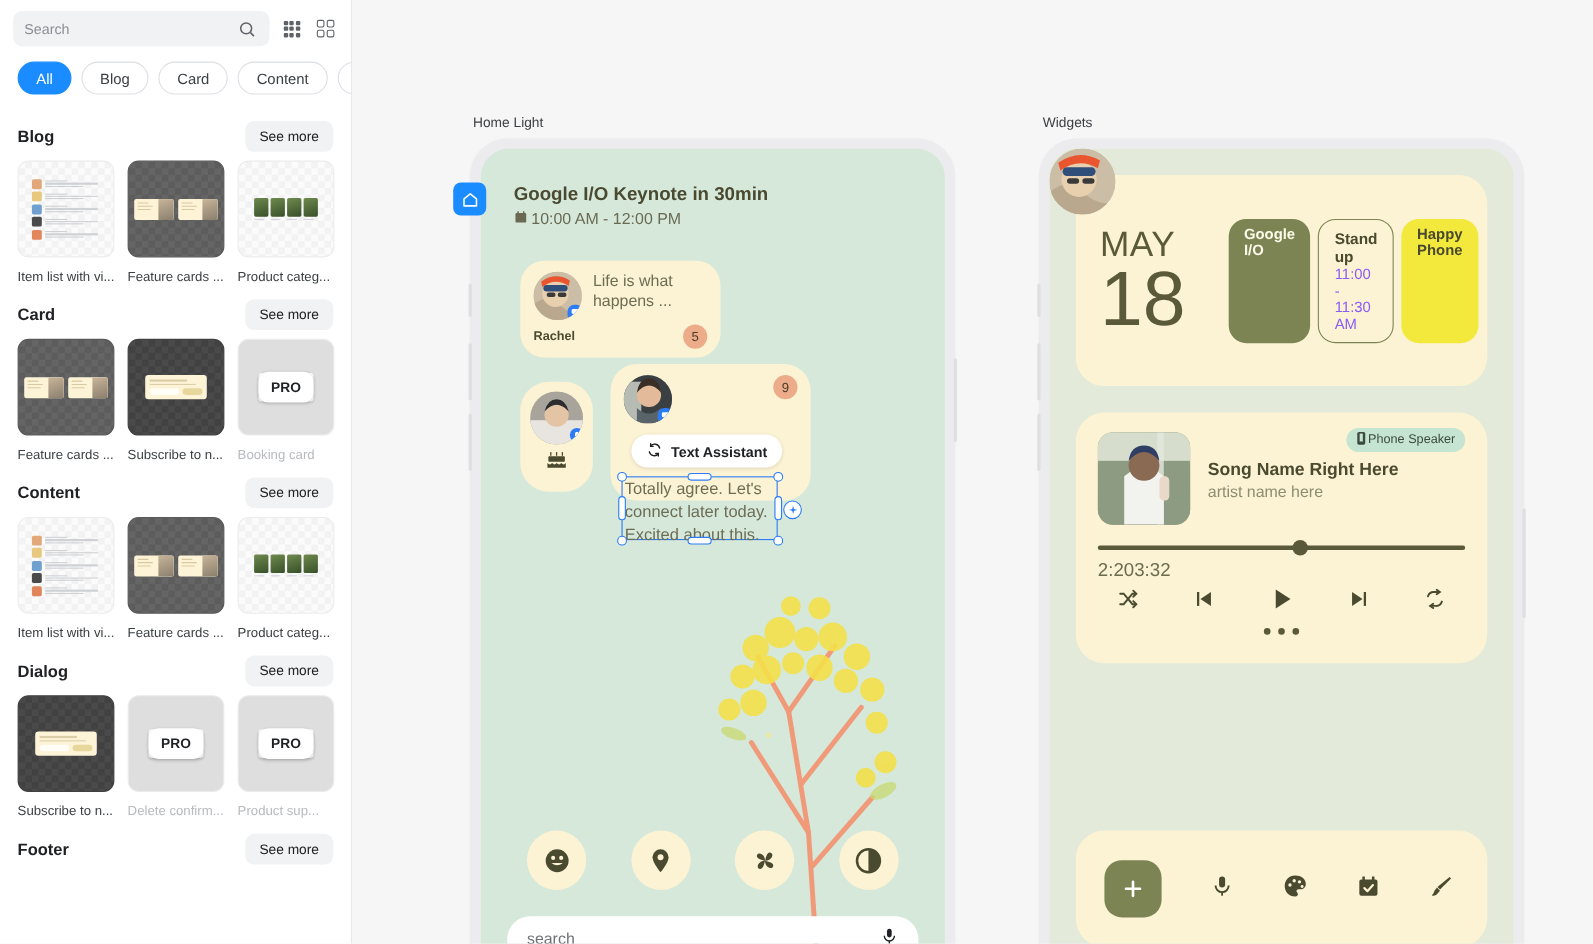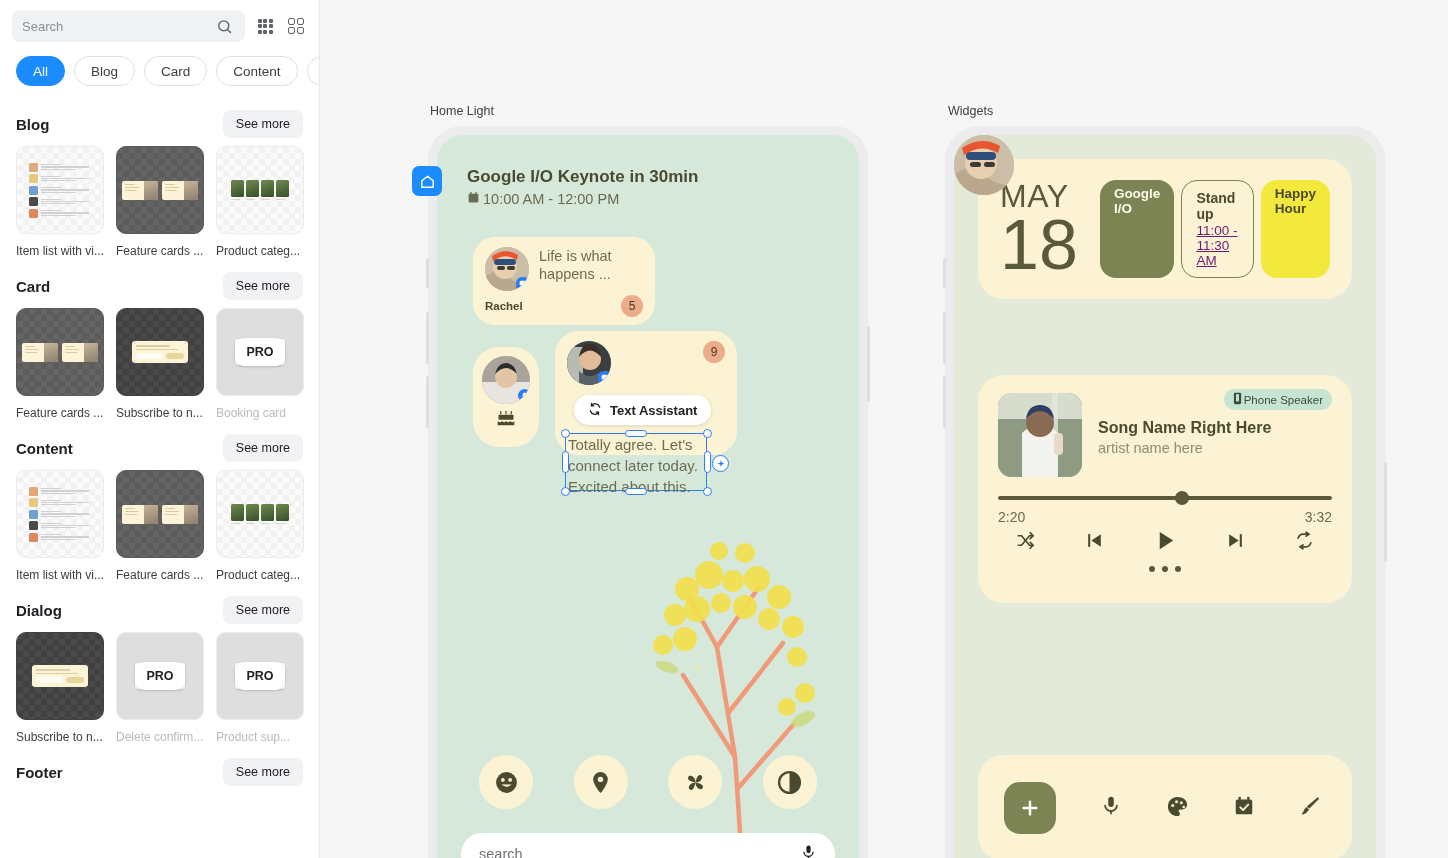"MAY" #w-cal { gap: 22px -> 39px; height: 140px -> 192px }
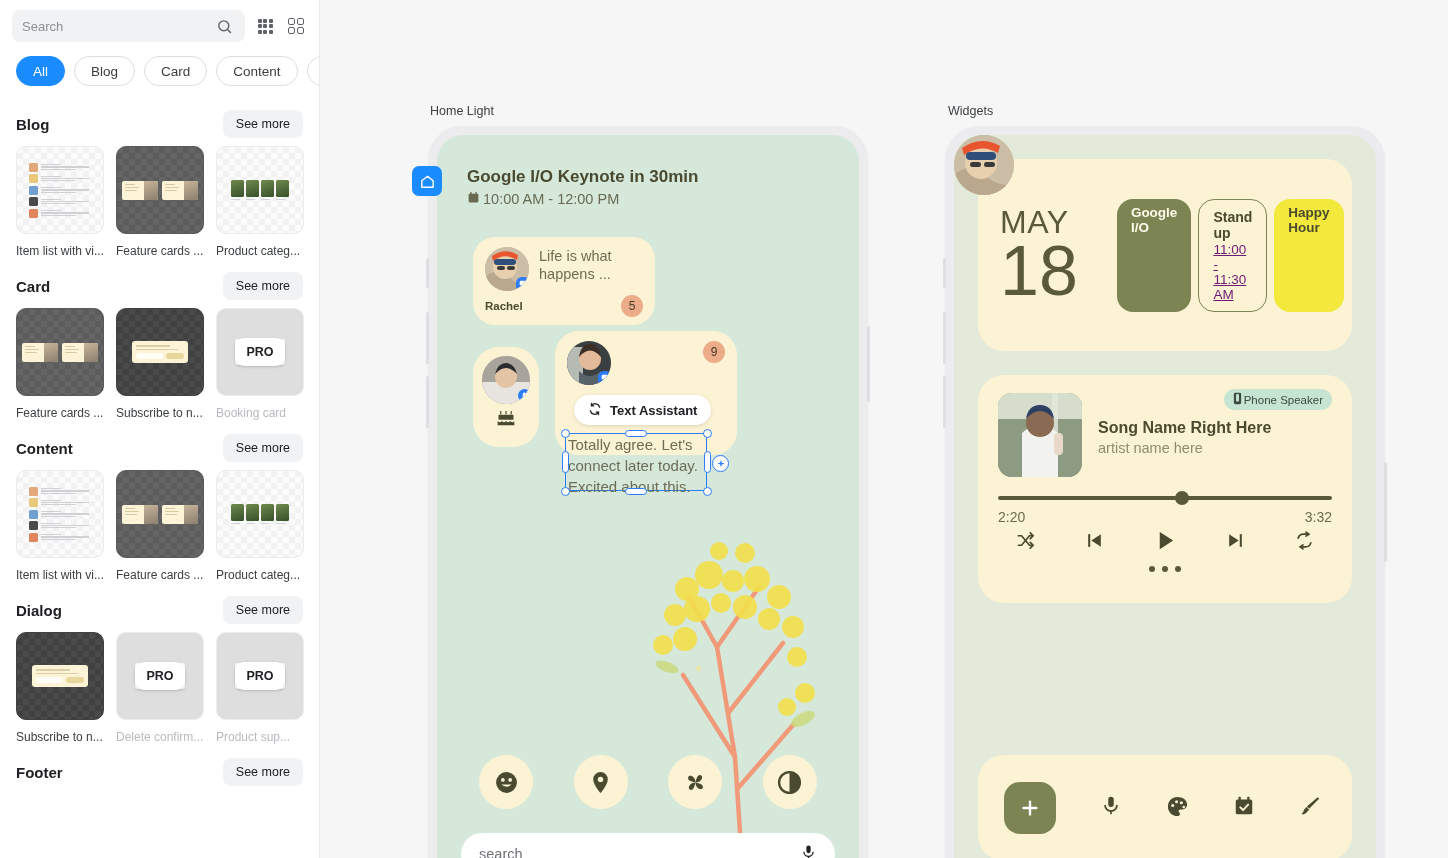"Happy Hour" div.ev { text: Hour -> Phone }
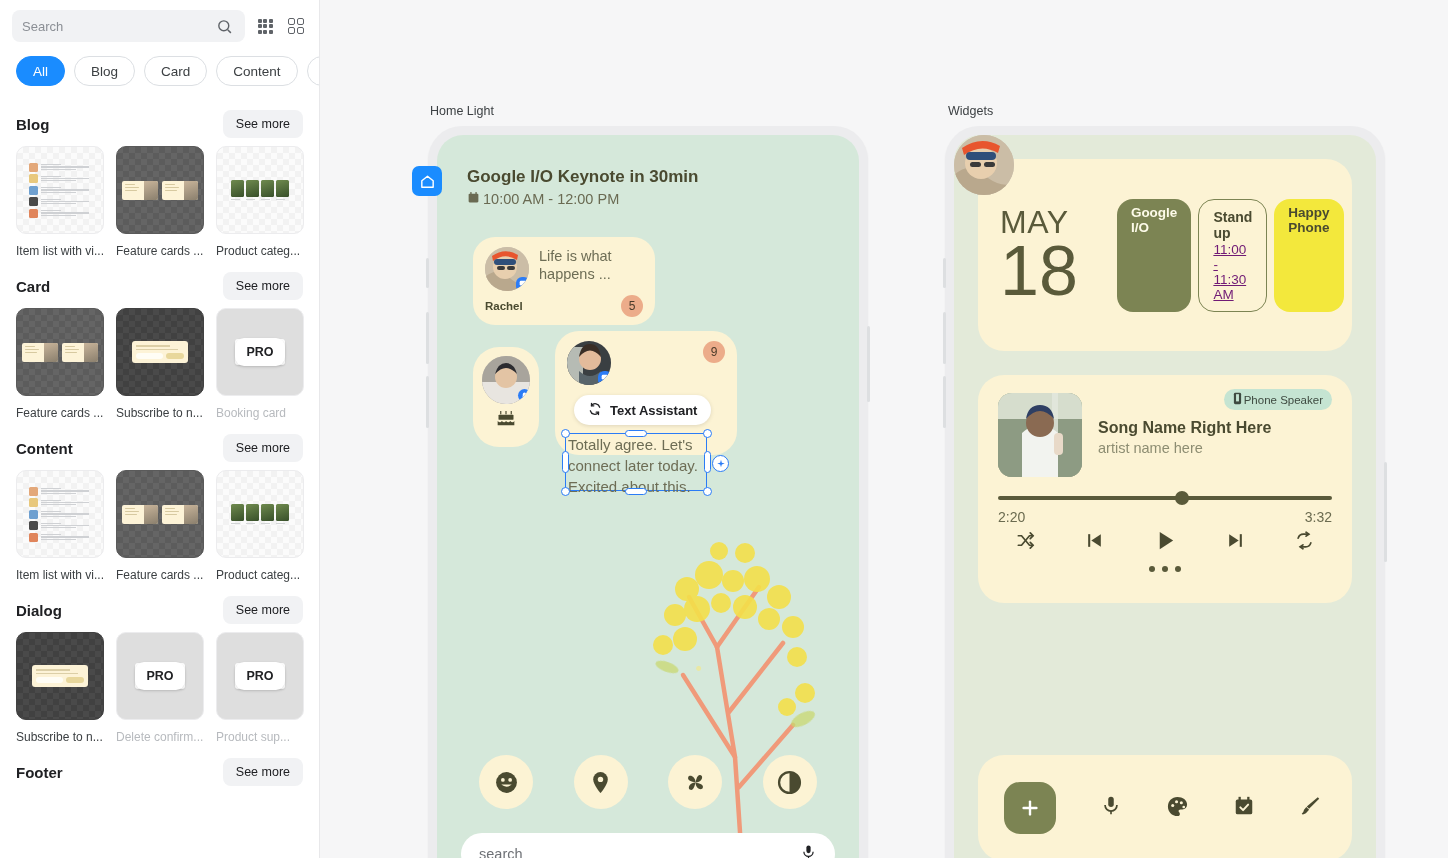"11:00 - 11:30 AM" .ev.outline .s { color: #701a75 -> #8b5cf6; text-decoration: underline -> none }
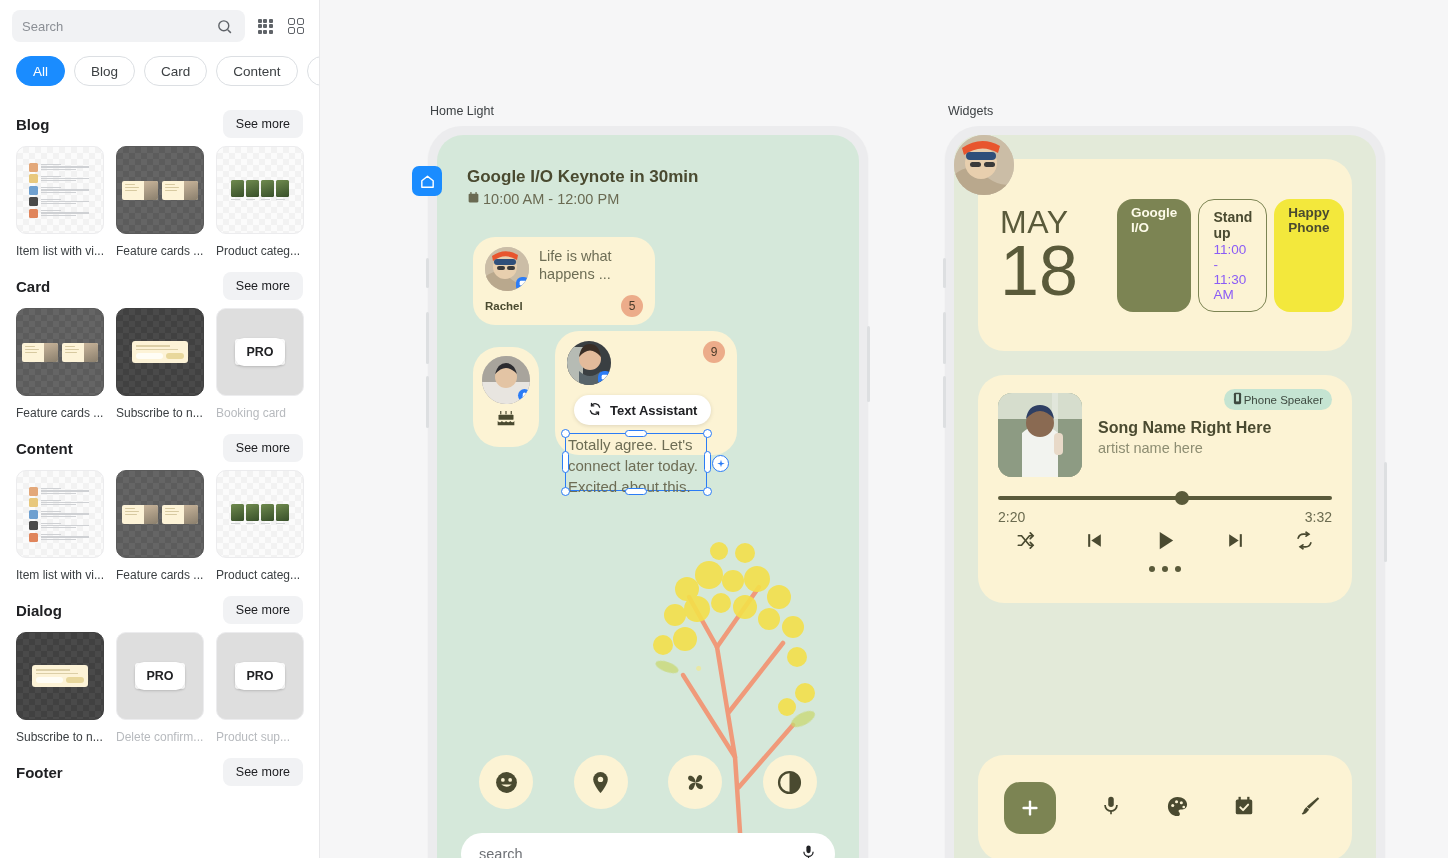"2:20" .times { font-size: 14px -> 17px; justify-content: space-between -> none }
